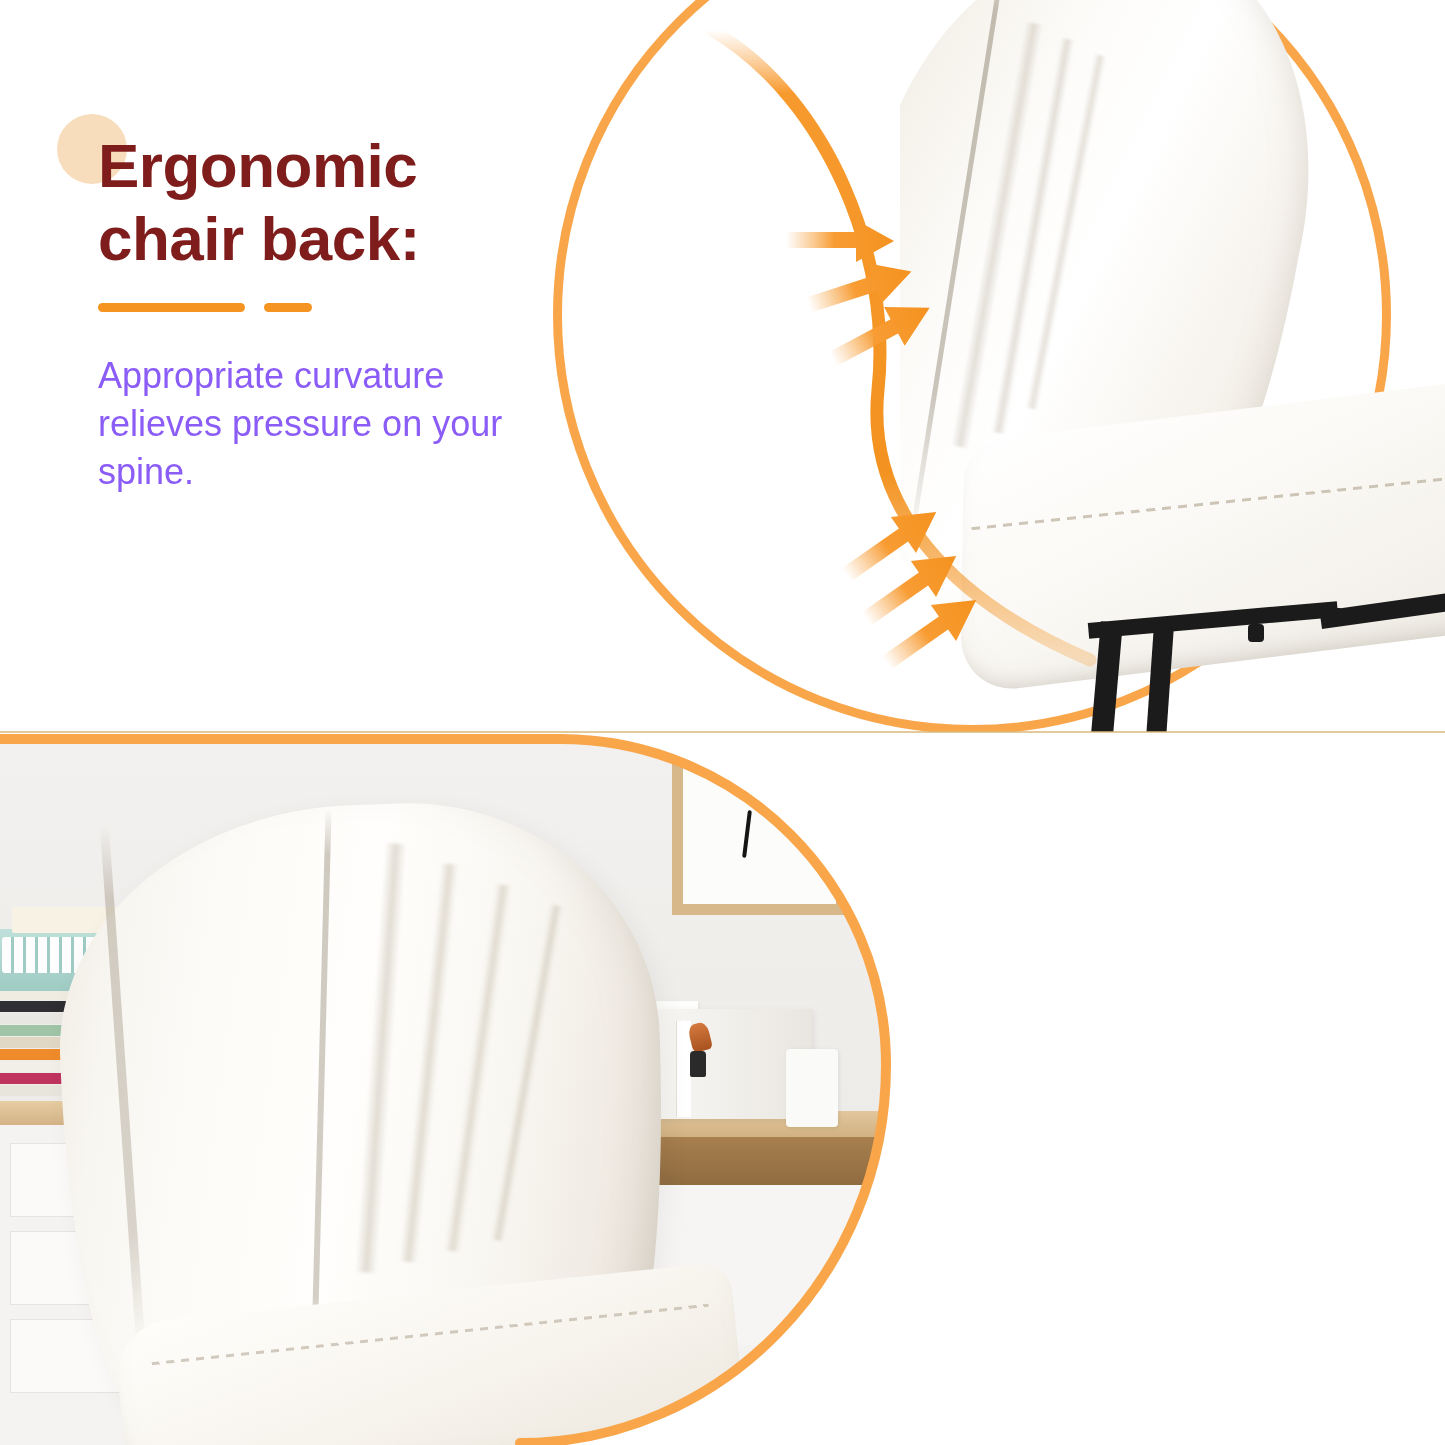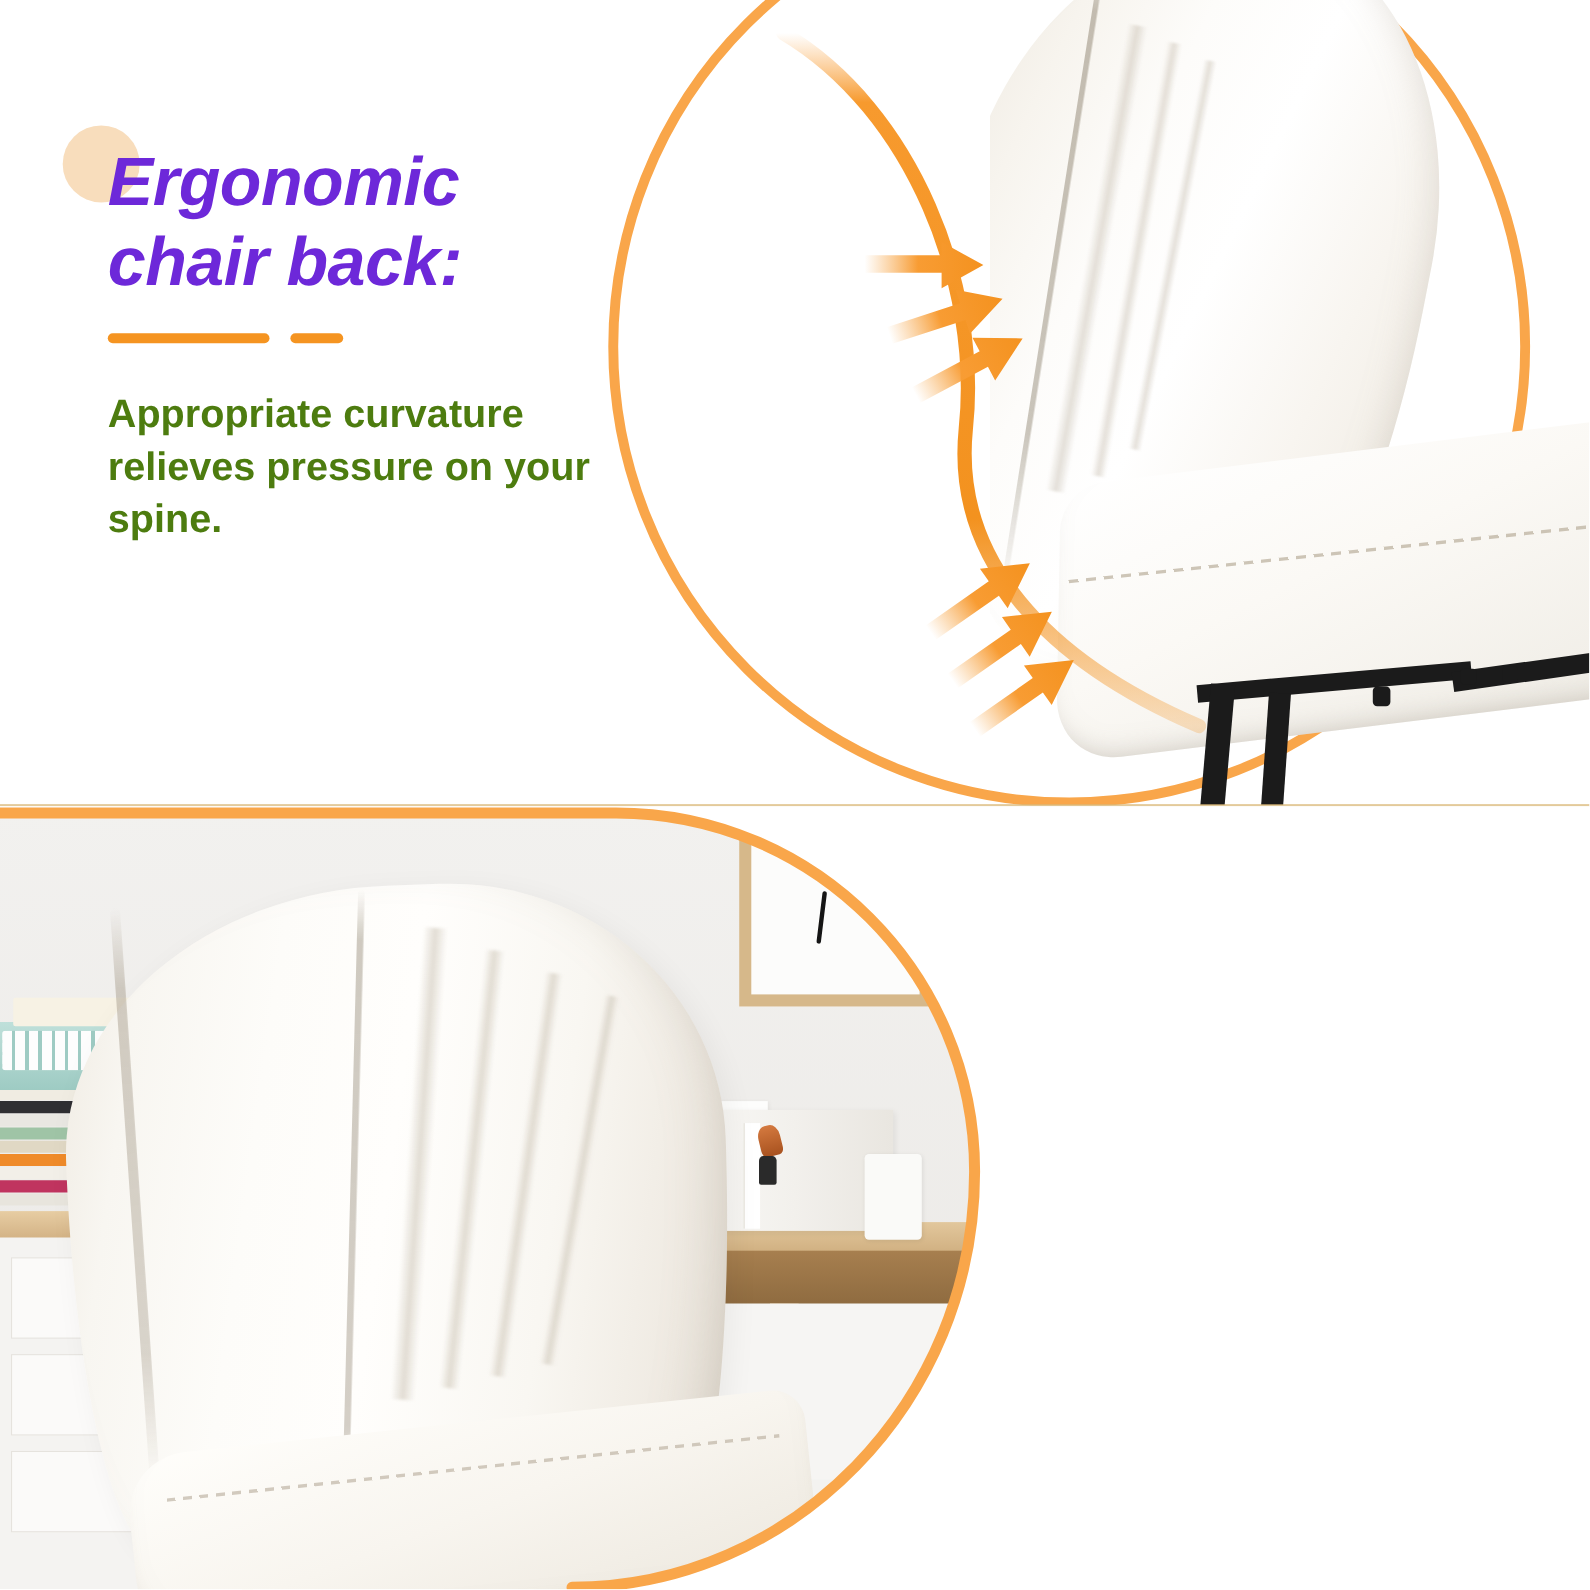"Ergonomic chair back:" h1.headline { color: #6d28d9 -> #7f1d1d; font-style: italic -> none }
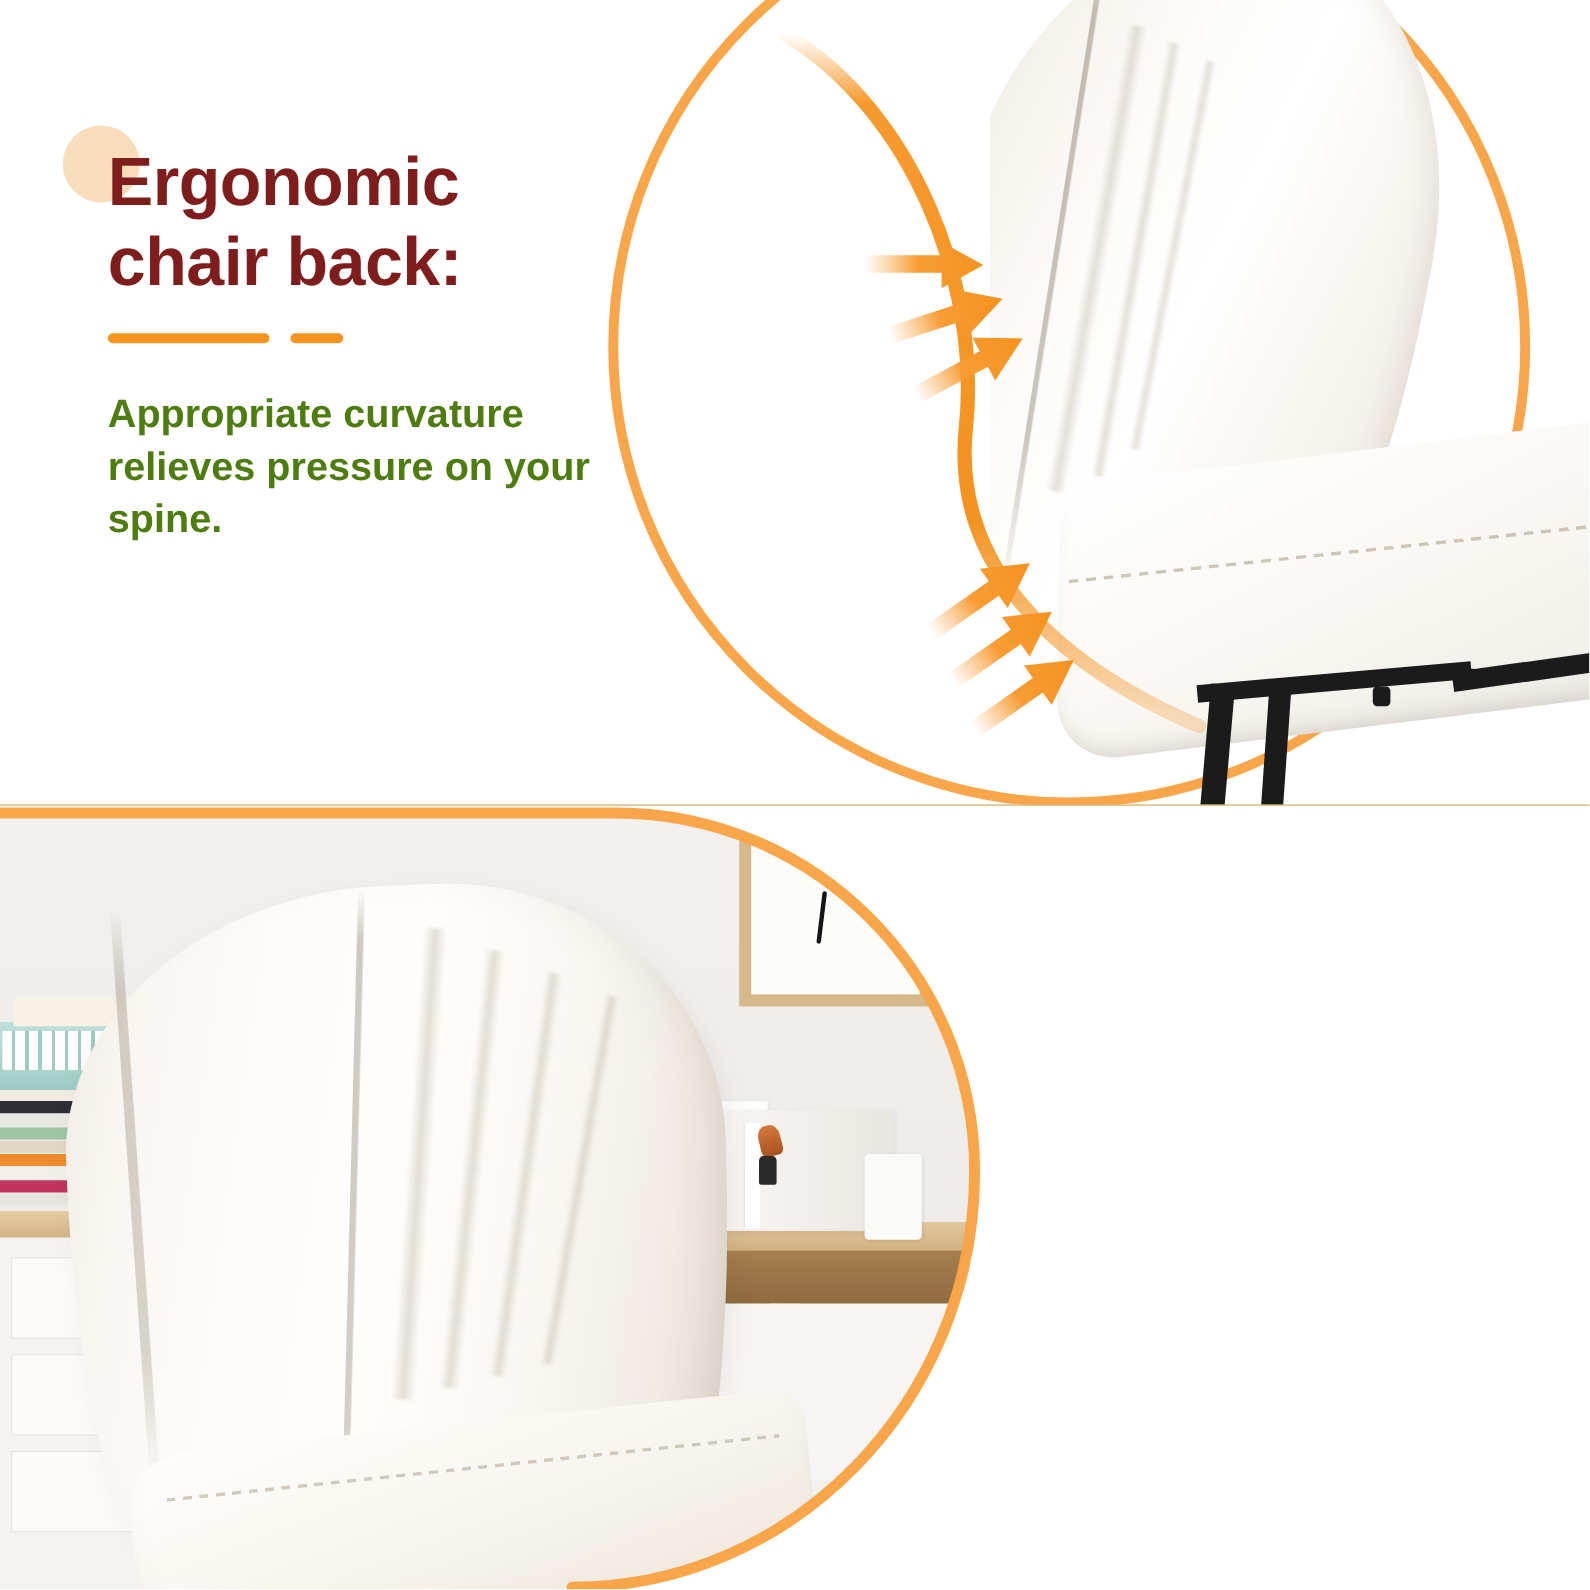"Appropriate curvature relieves pressure" p.body-copy { color: #4d7c0f -> #8b5cf6; font-weight: 700 -> 400 }
